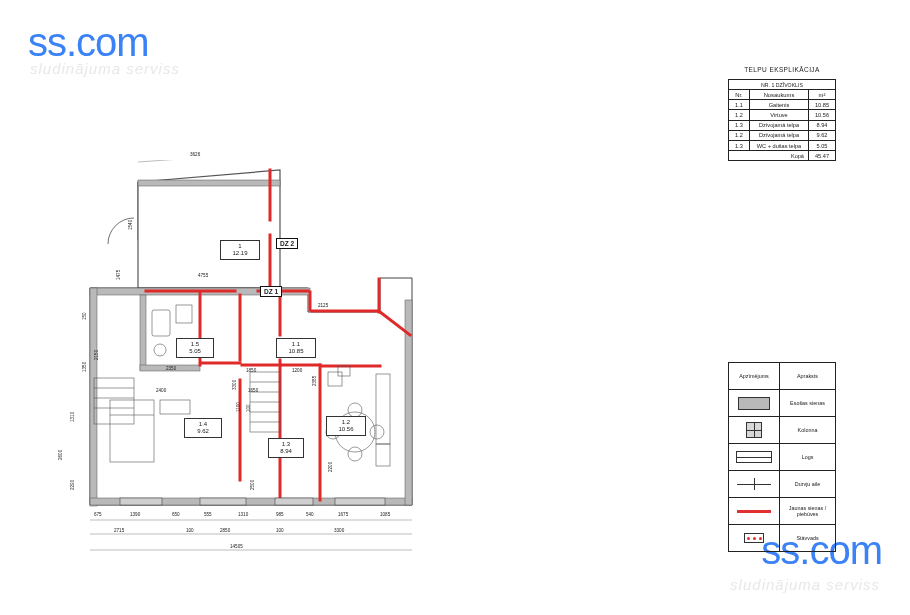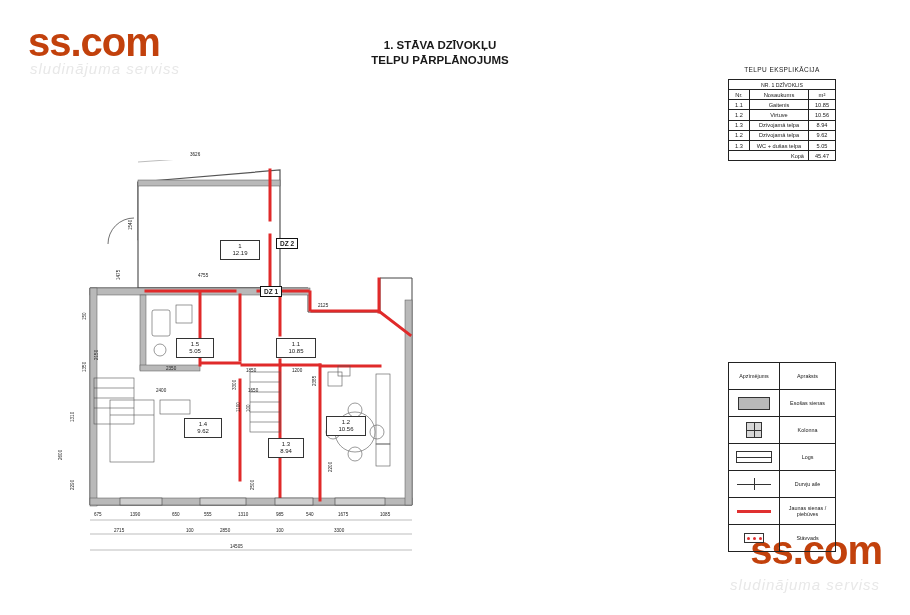"ss.com" .wm { color: #c2410c -> #3b82f6; font-weight: bold -> normal }
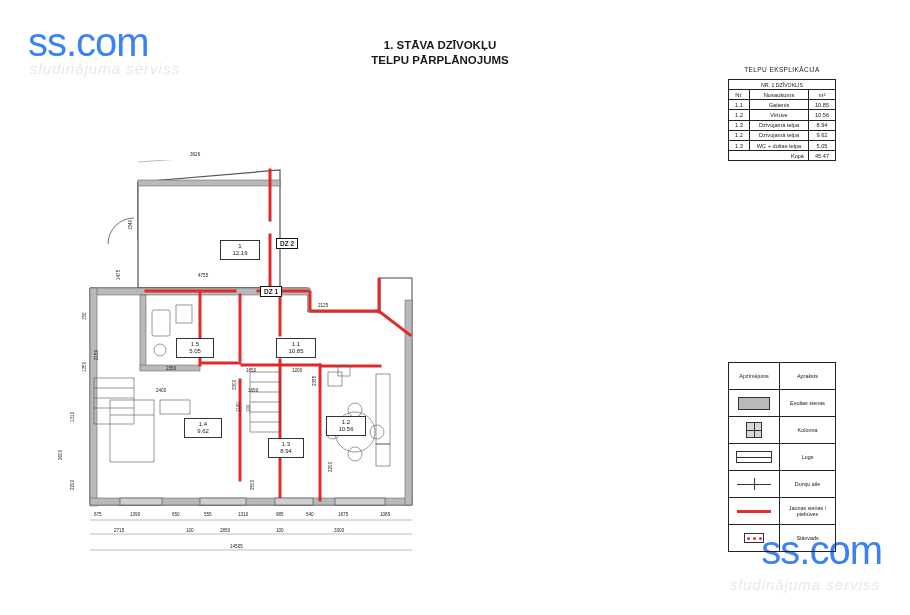"1. STĀVA DZĪVOKĻU" div.title { html: <div> <div>1. STĀVA DZĪVOKĻU</div> <div>TELPU PĀRPLĀNOJUMS</div> </div> -> none }
